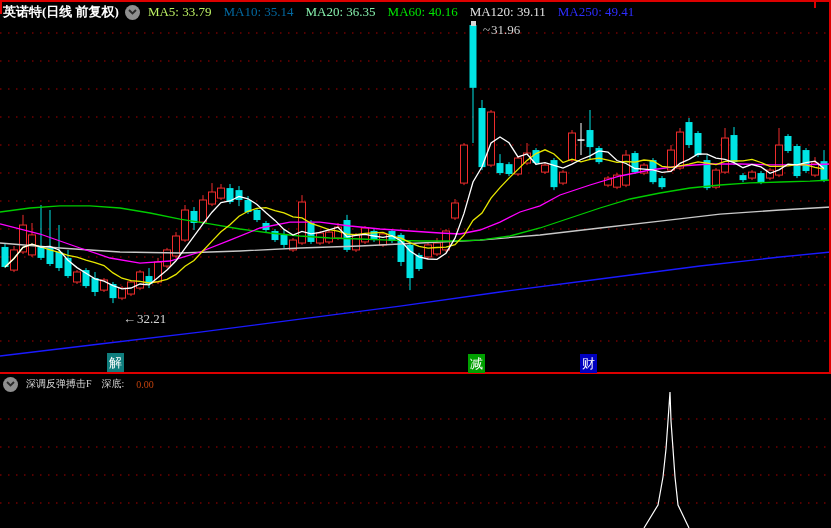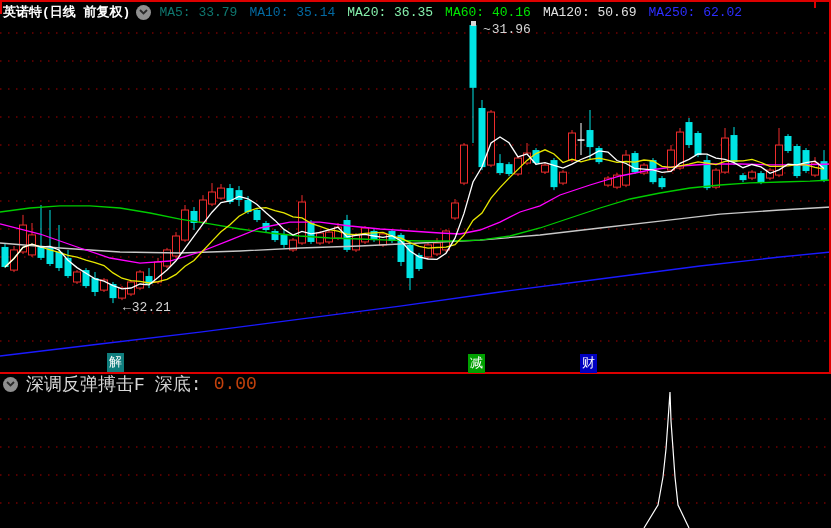"英诺特(日线 前复权)" .app { font-family: Liberation Mono, monospace -> Liberation Serif, serif }
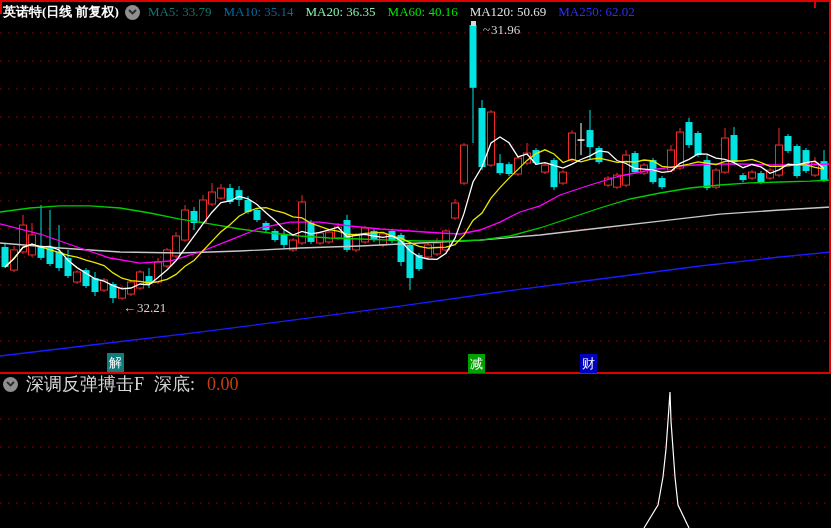"MA5: 33.79" span.ma-item { color: #0f766e -> #bef264 }
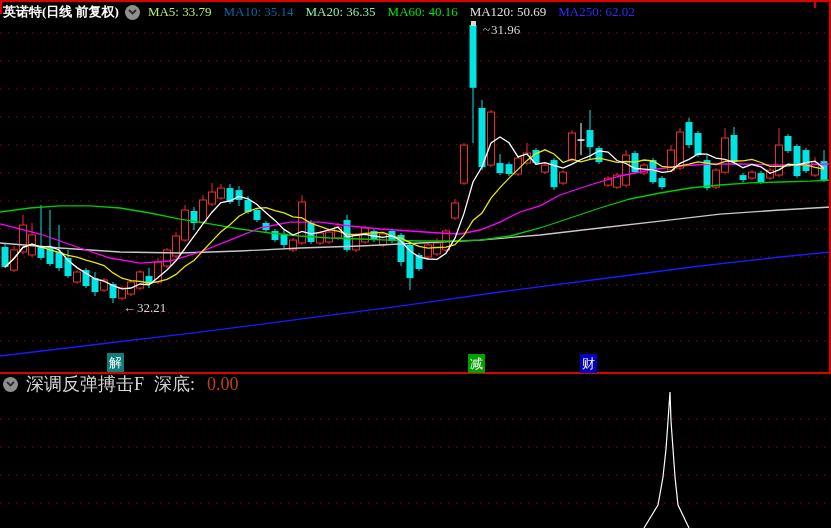"MA120: 50.69" span.ma-item { text: 50.69 -> 39.11 }
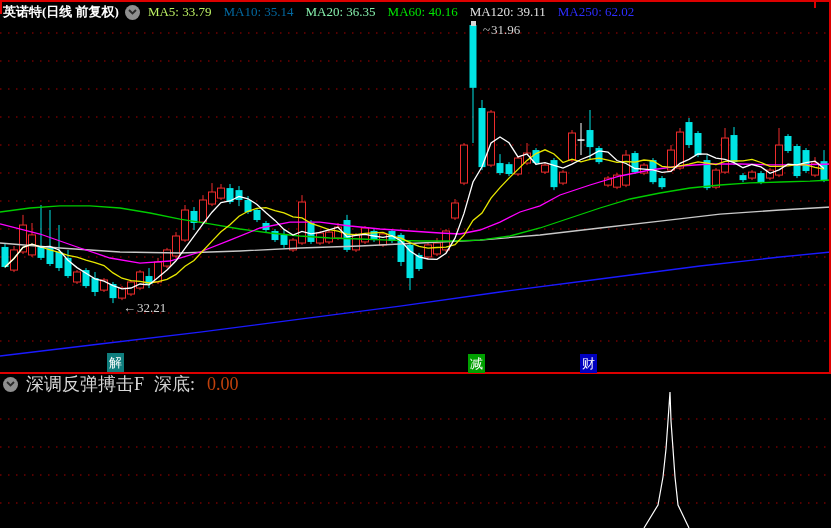"MA250: 62.02" span.ma-item { text: 62.02 -> 49.41 }
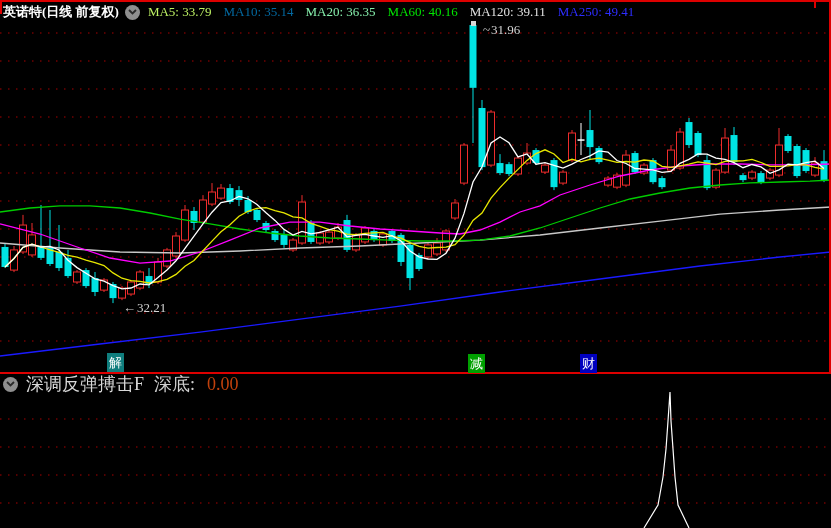"←32.21" div.anno { top: 301px -> 312px }
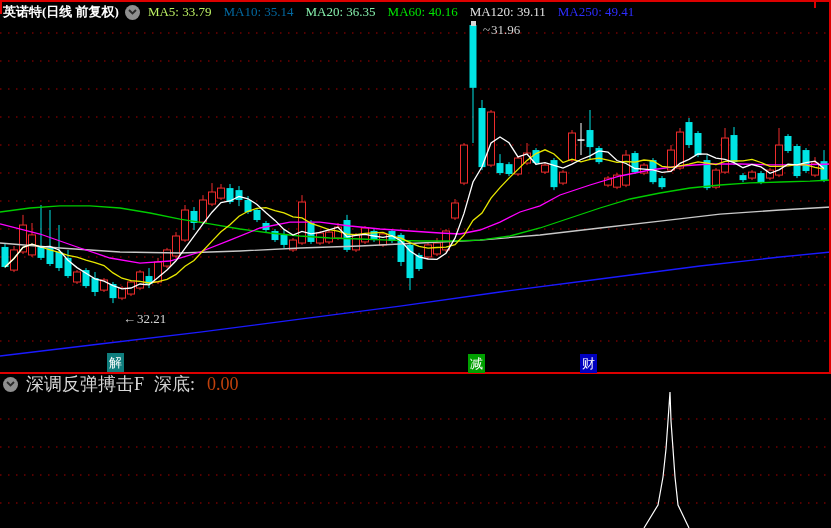"深调反弹搏击F" .ind-hdr { font-size: 18px -> 10px }
